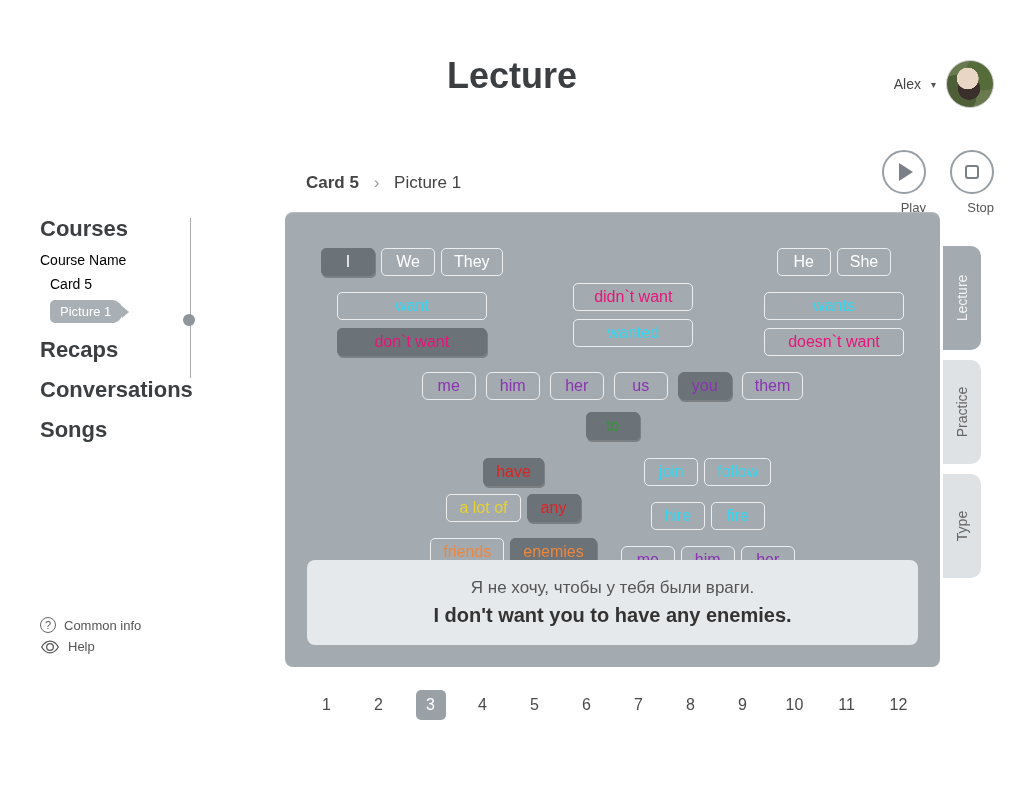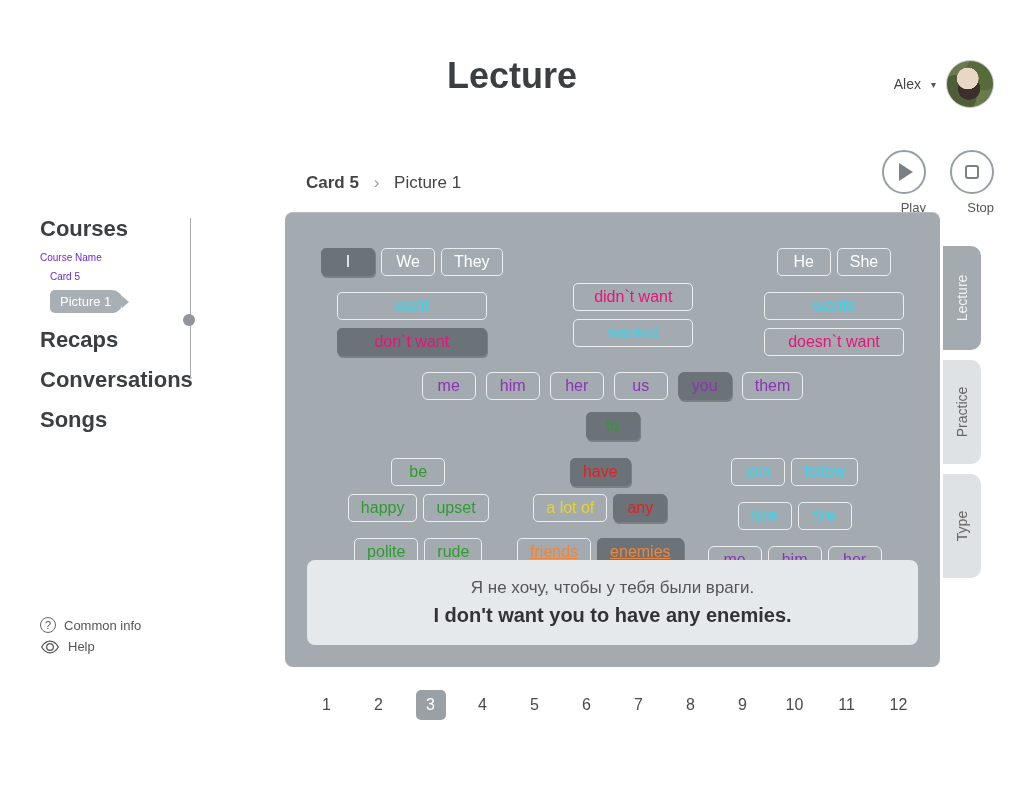"Course Name" .nav-item { color: #6d28d9 -> #000000; font-size: 10px -> 14px }
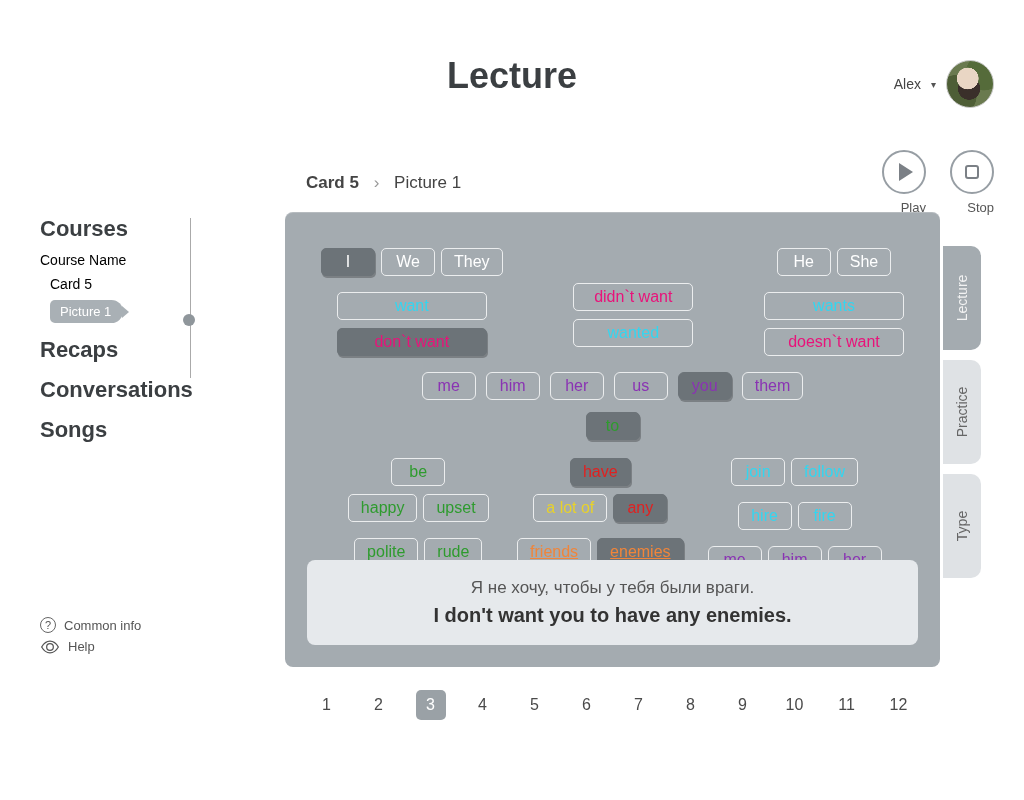"be" div.subcol { html: <div> <span>be</span> <div> <span>happy</span> <span>upset</span> </div> <div> <span>polite</span> <span>rude</span> </div> <div> <span>healthy</span> <span>drunk</span> </div> </div> -> none }
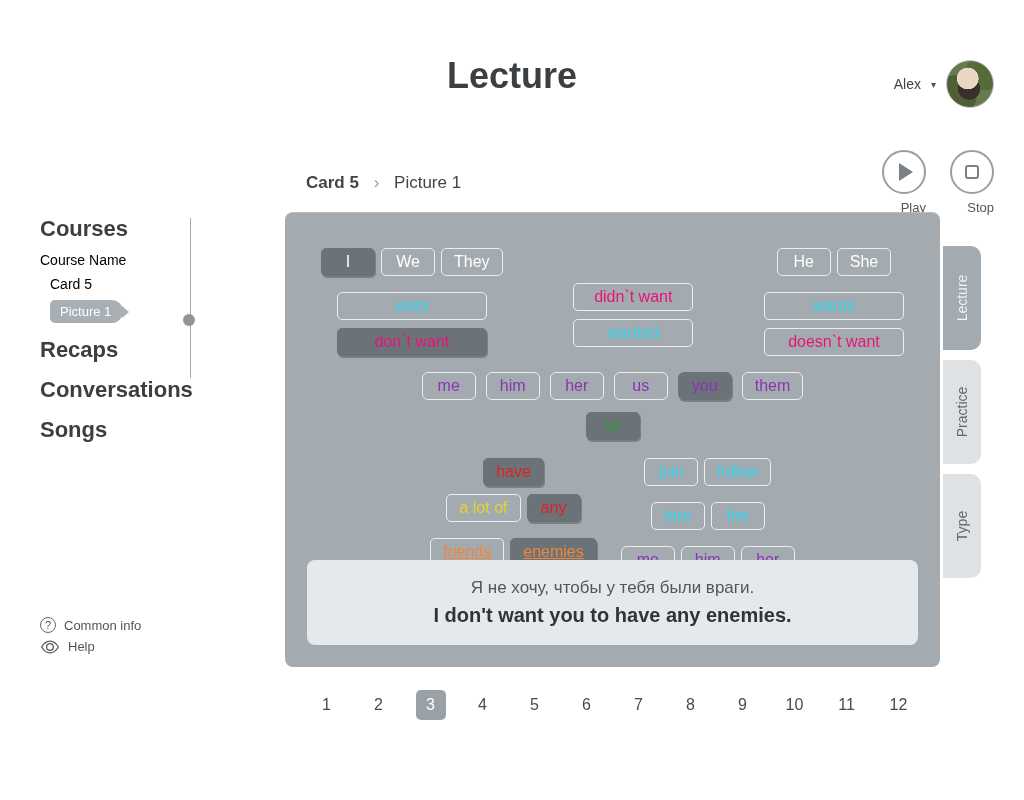"friends" .pill.orange { text-decoration: underline -> none }
